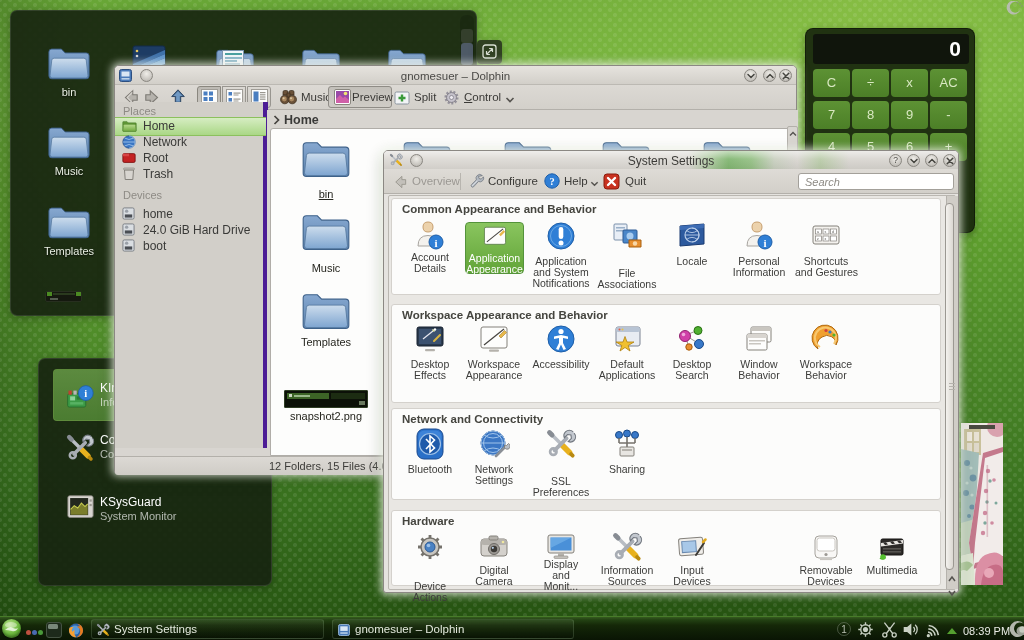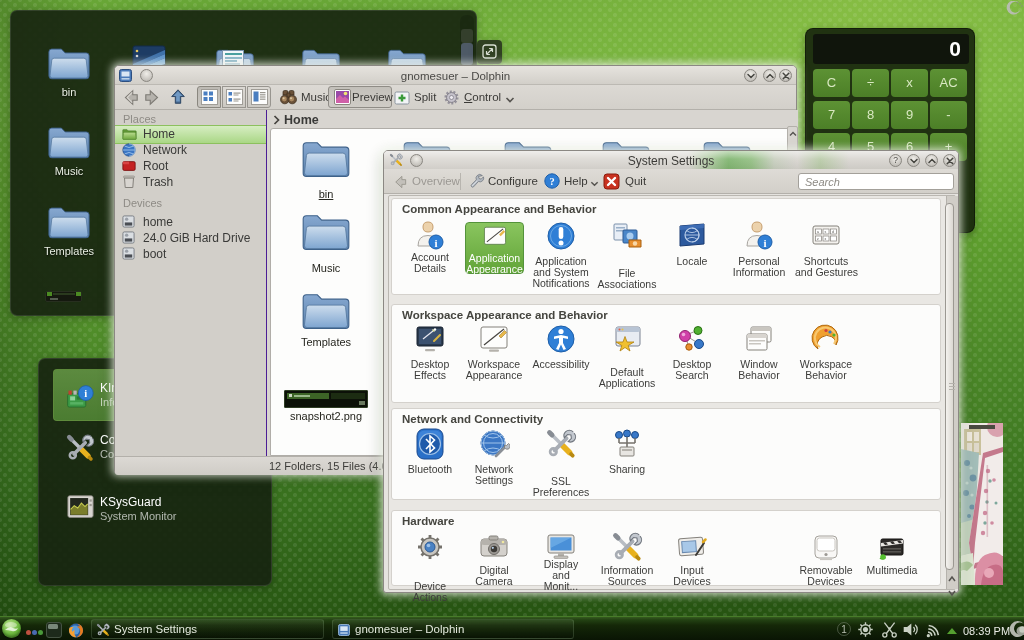"Places" #dside { border-right: 2px solid #4c1d95 -> 5px solid #4c1d95; top: 44px -> 36px }
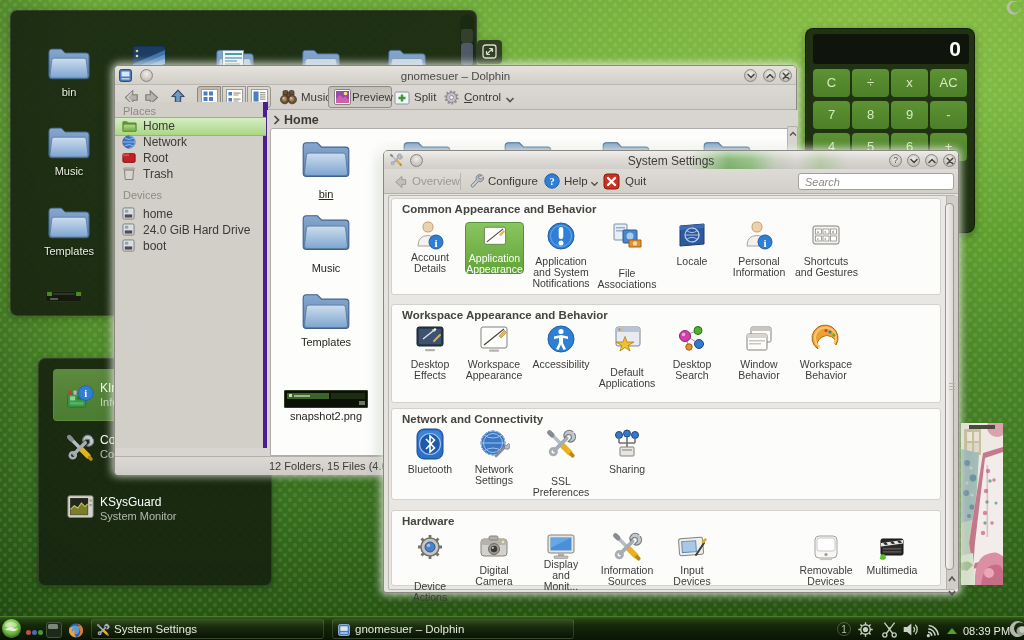"Default" div.tlb { margin-top: 12px -> 4px }
